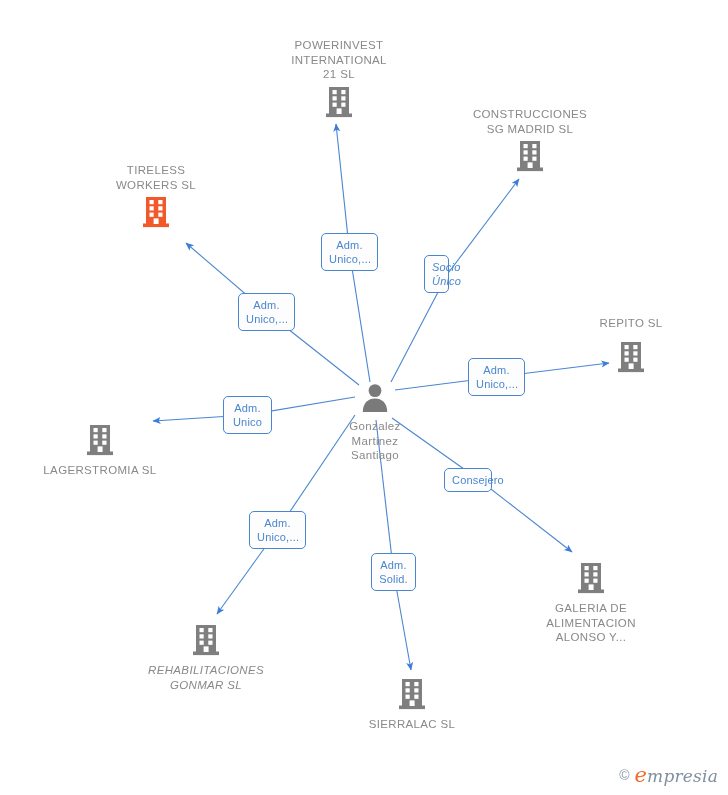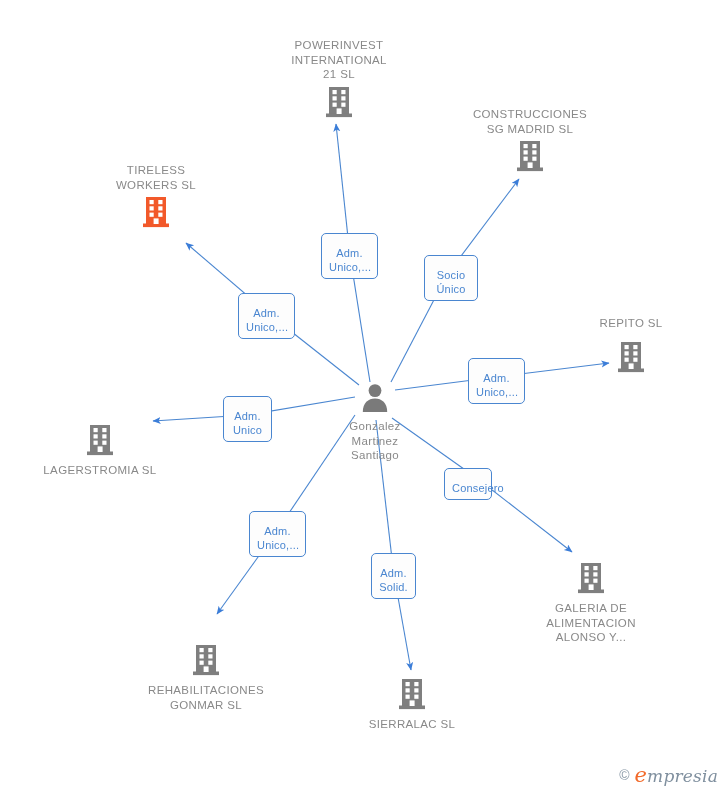"Adm." .edge-label { padding: 12px 7px 4px 7px -> 4px 7px 4px 7px }
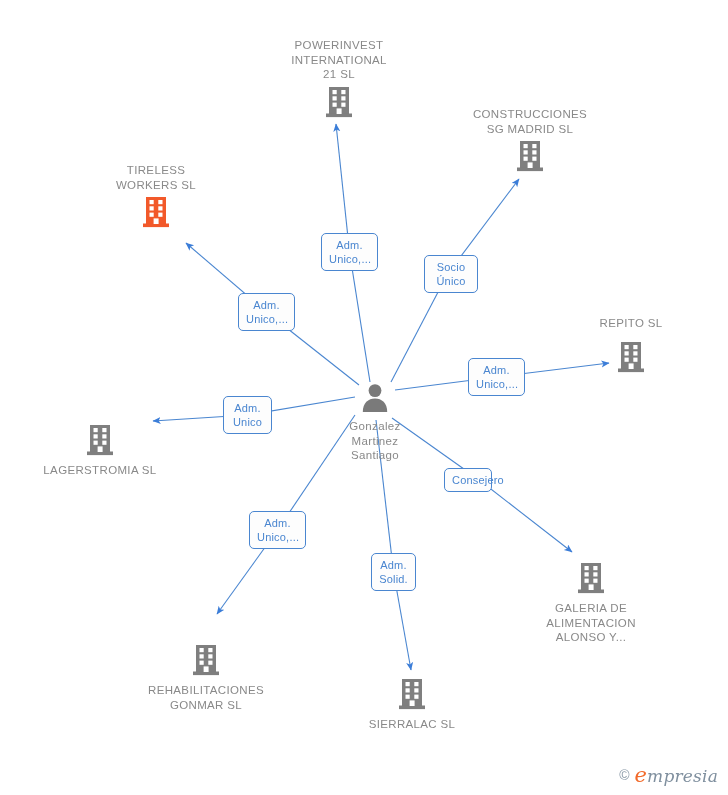"Socio" div.edge-label { font-style: none -> italic; width: 54px -> 25px }
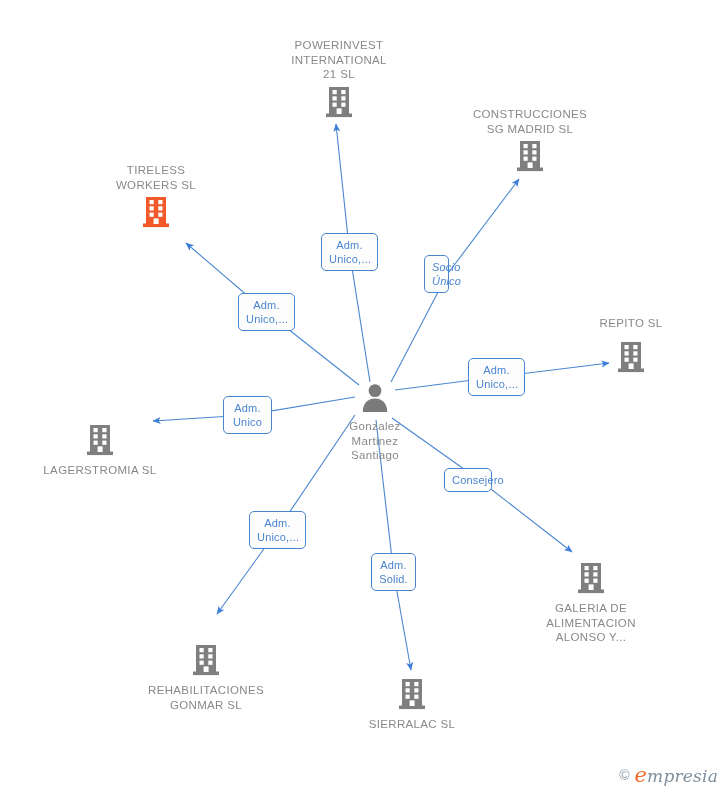"REHABILITACIONES" div.node { font-style: none -> italic; top: 644px -> 624px }
